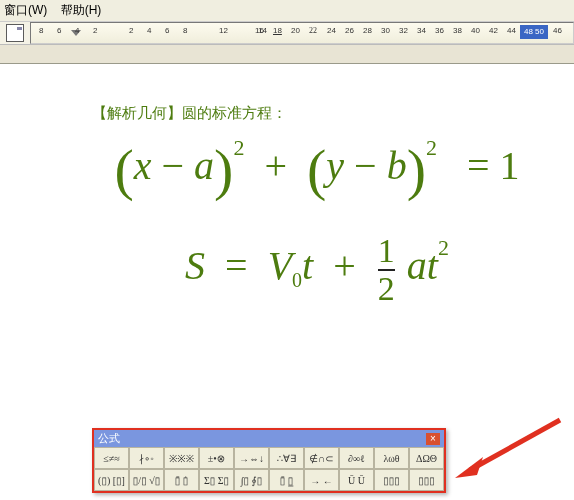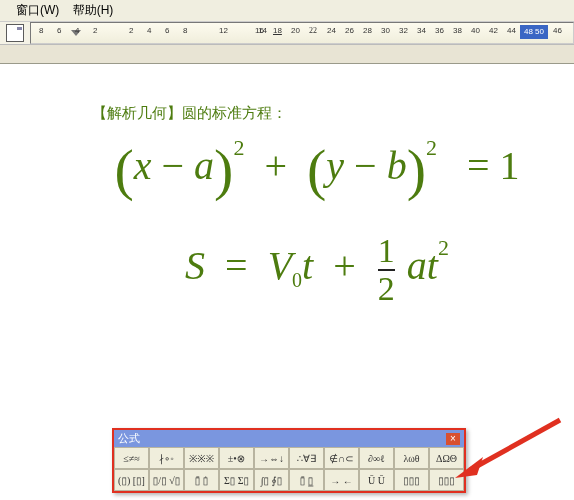"窗口(W) 帮助(H)" .menubar { padding: 2px 16px -> 2px 4px }
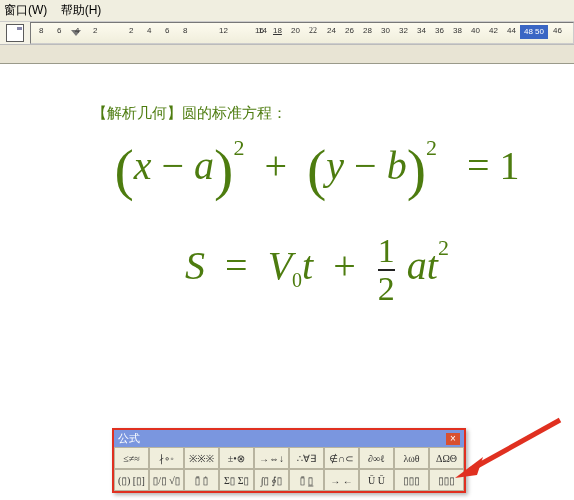"公式" .float-toolbar { margin-left: 20px -> none }
